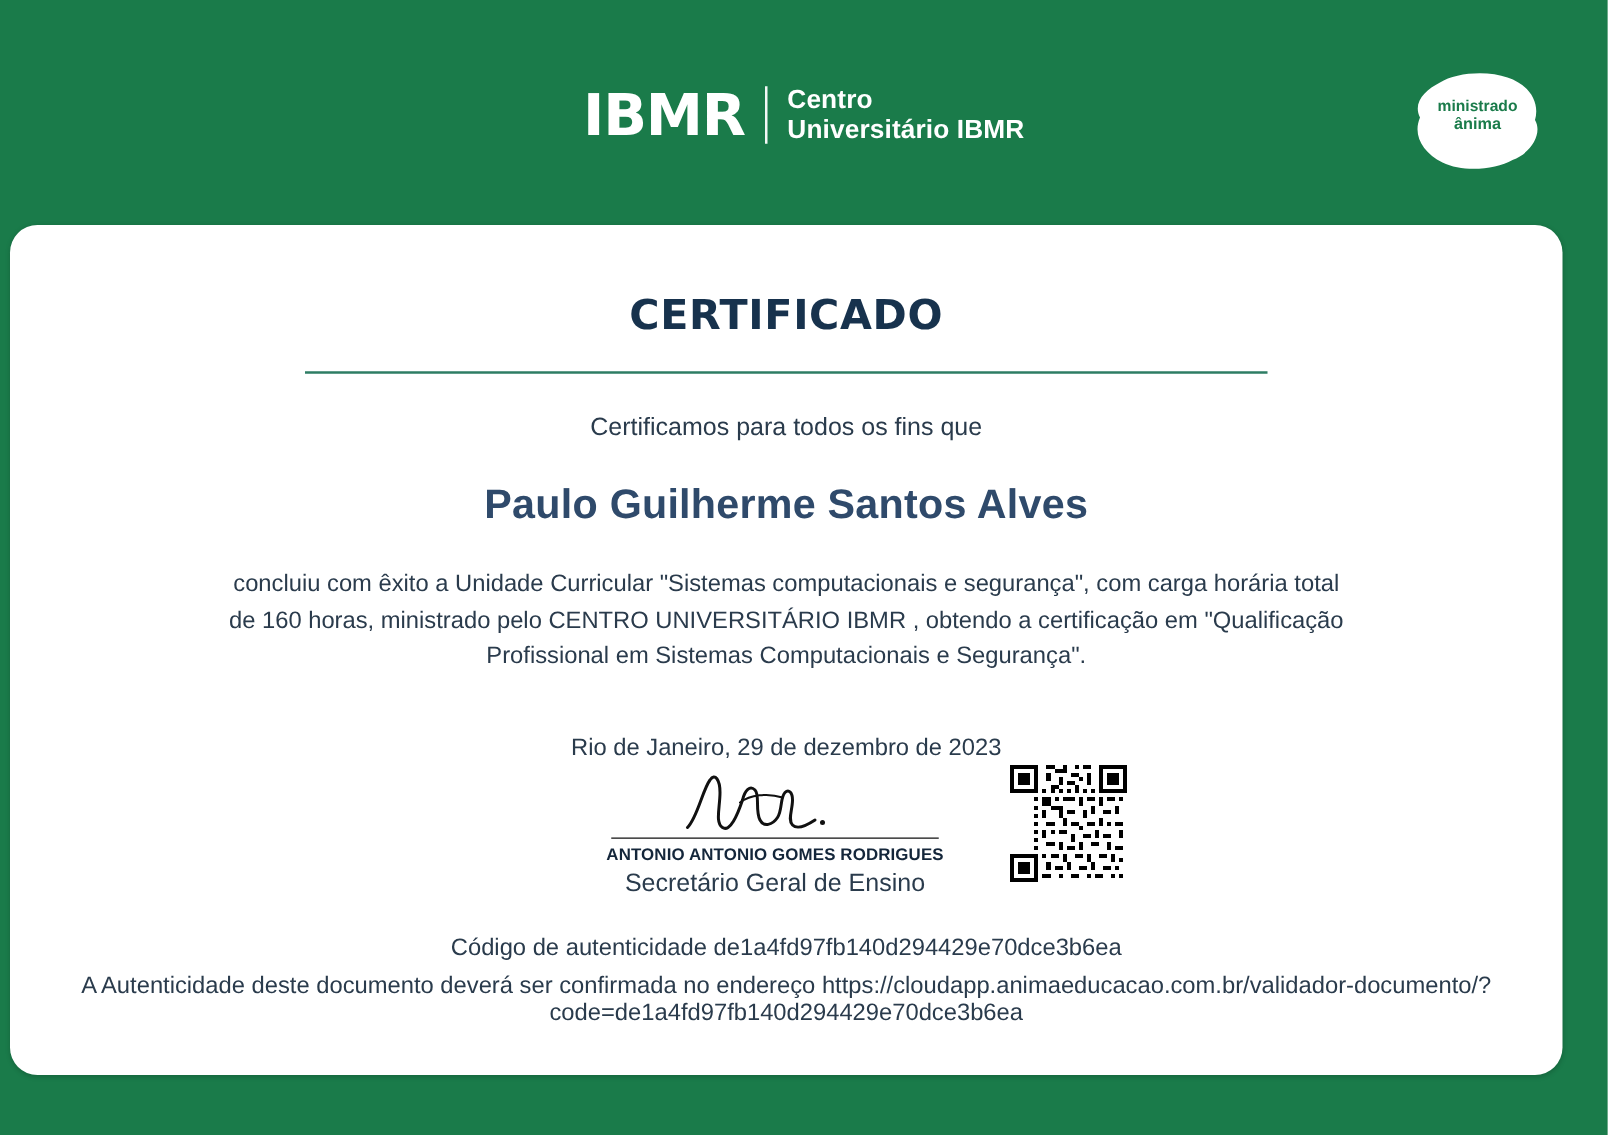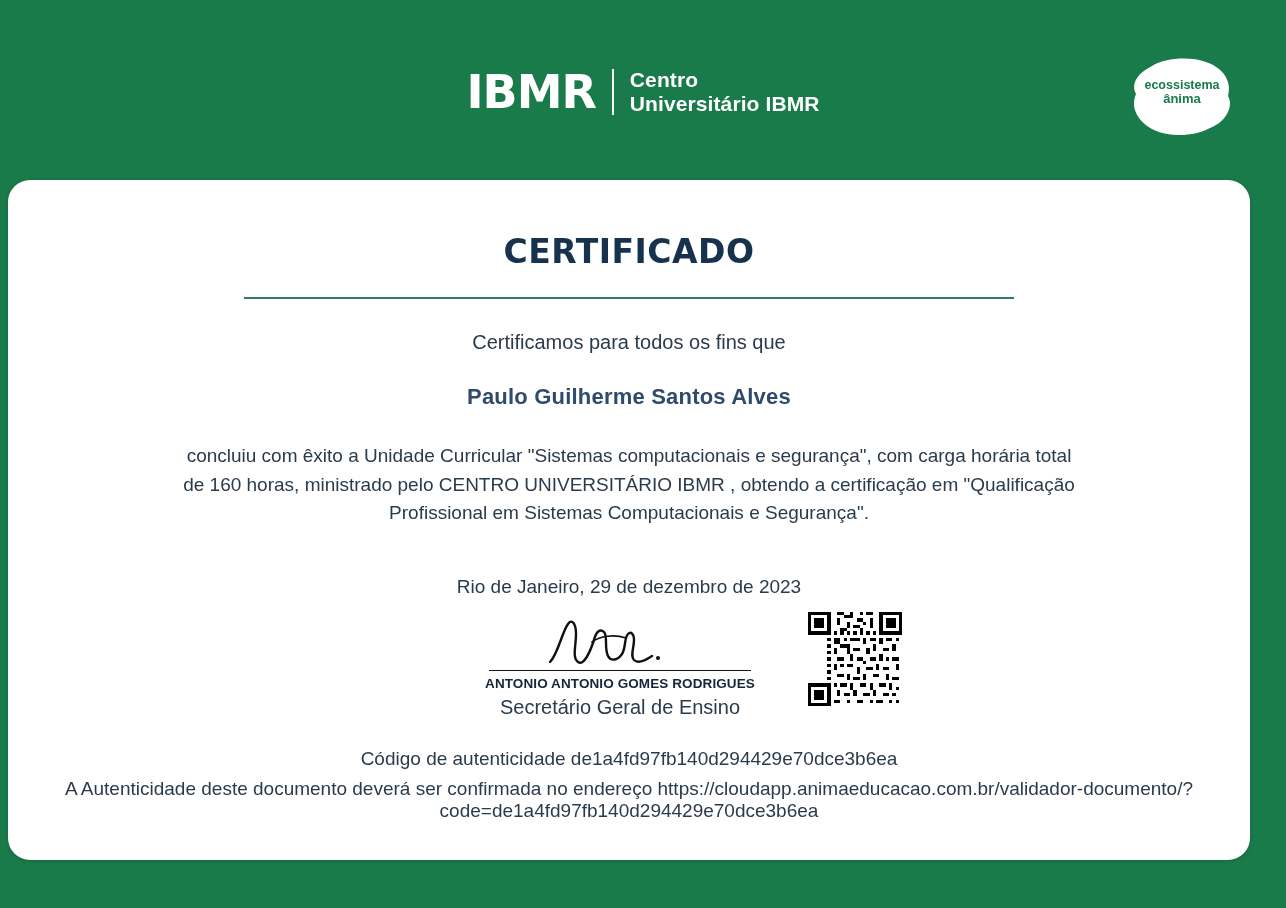"ecossistema" div.l1 { text: ecossistema -> ministrado }
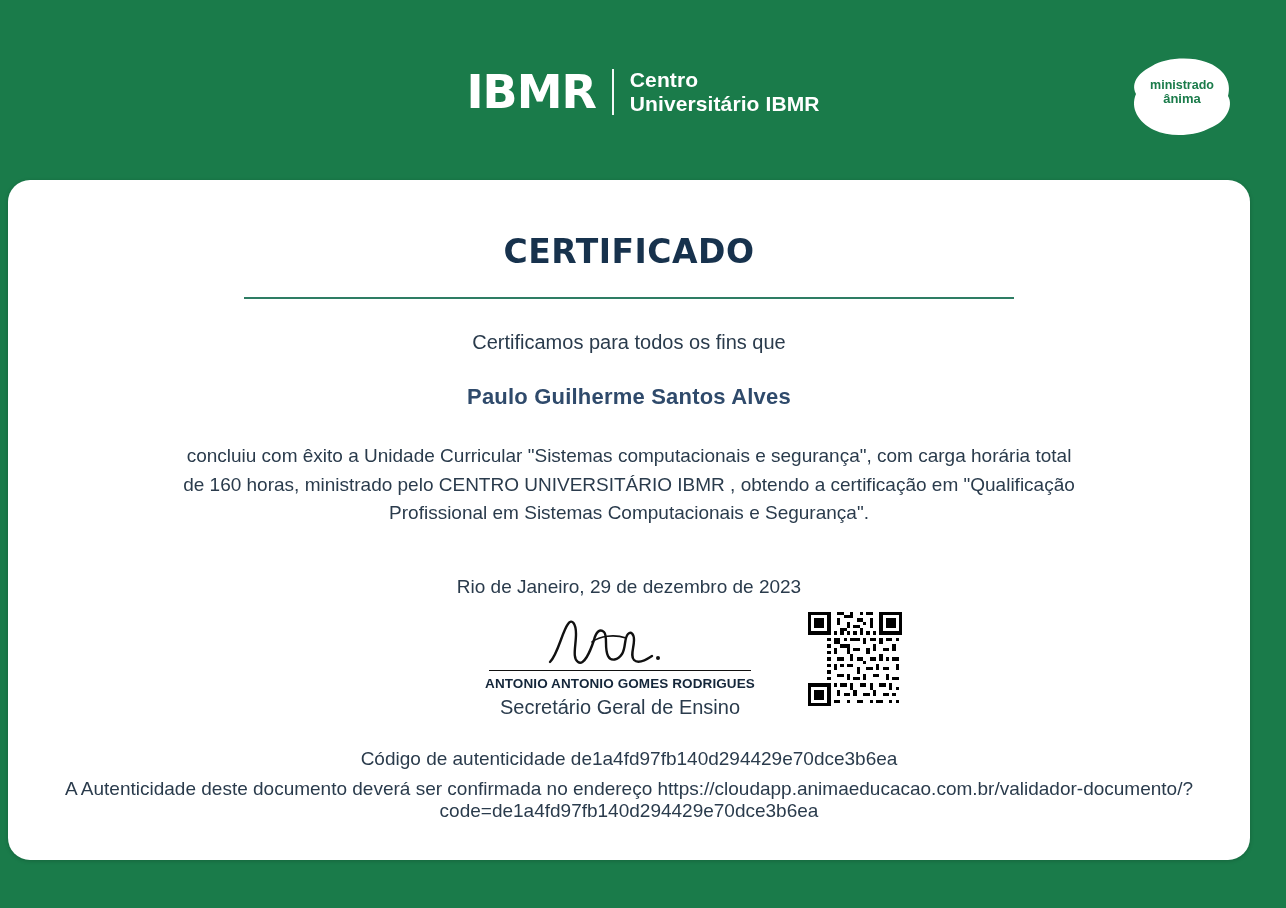"Paulo Guilherme Santos Alves" .student-name { font-size: 22px -> 33px }
